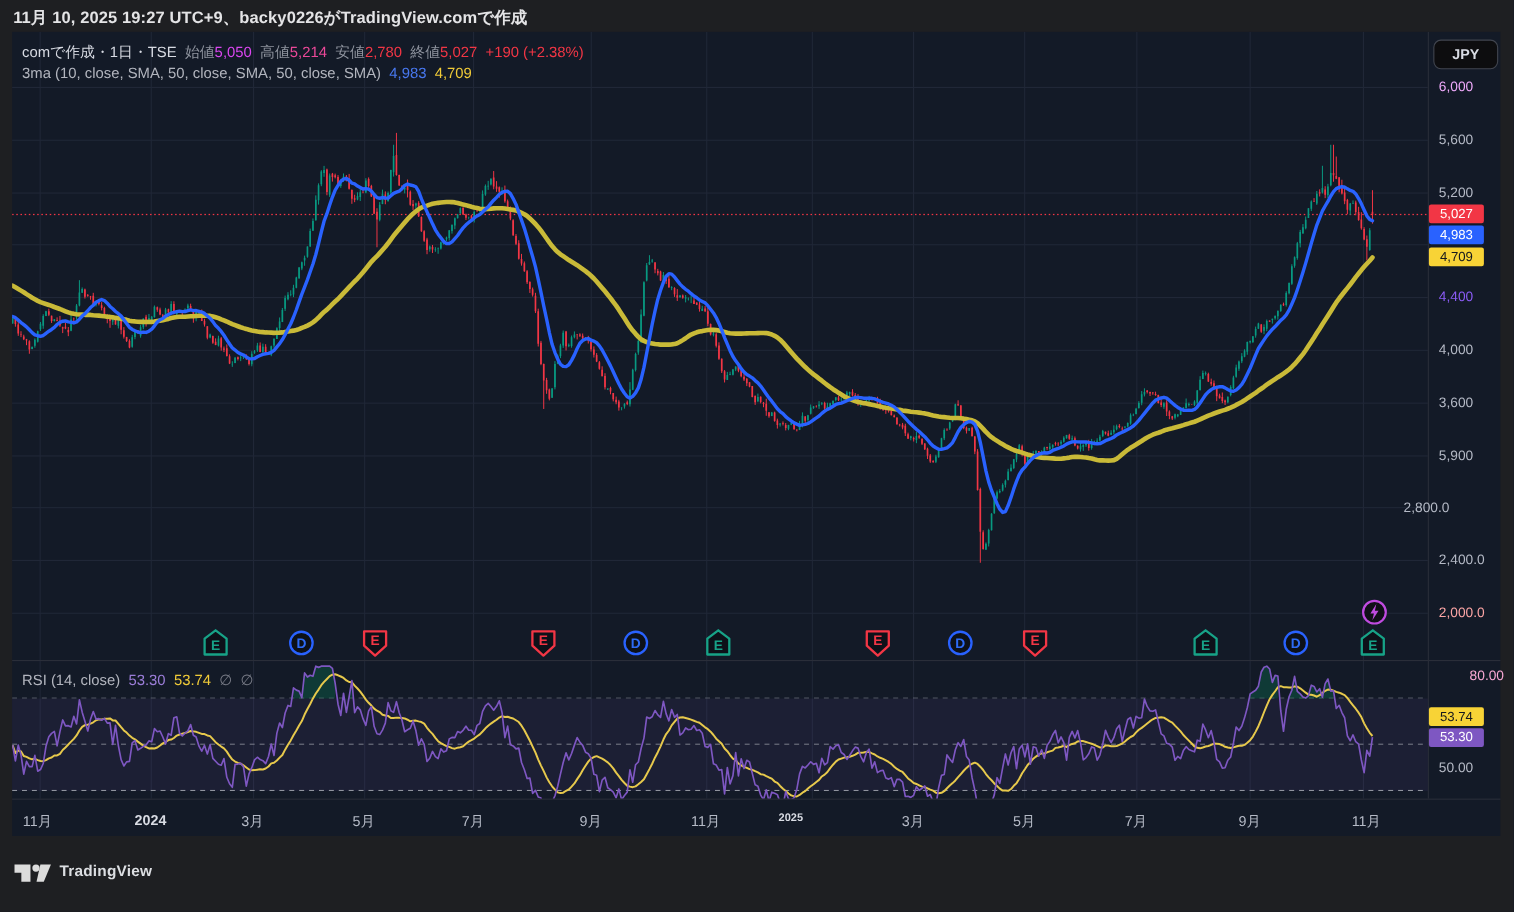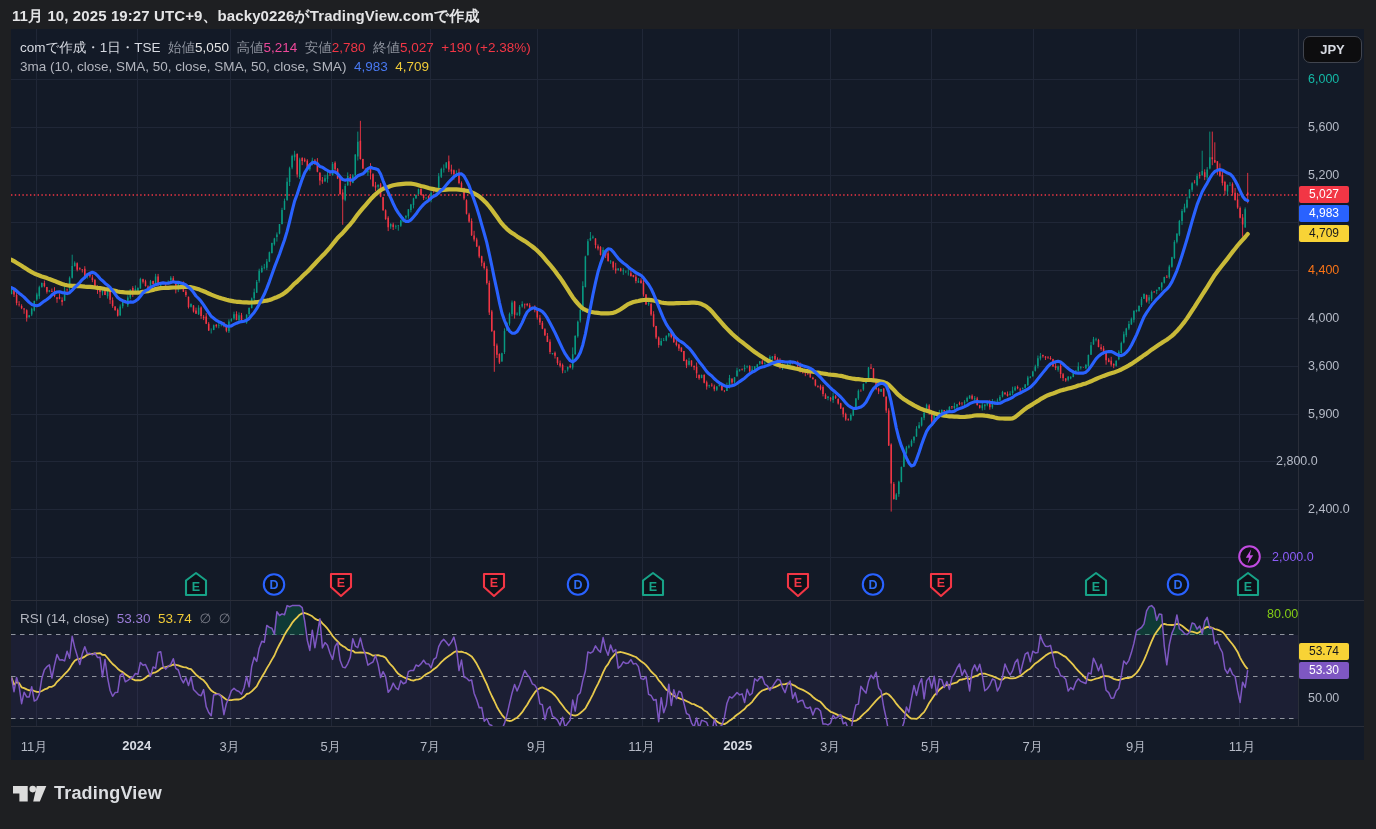"5,050" span { color: #e5e5e5 -> #d946ef }
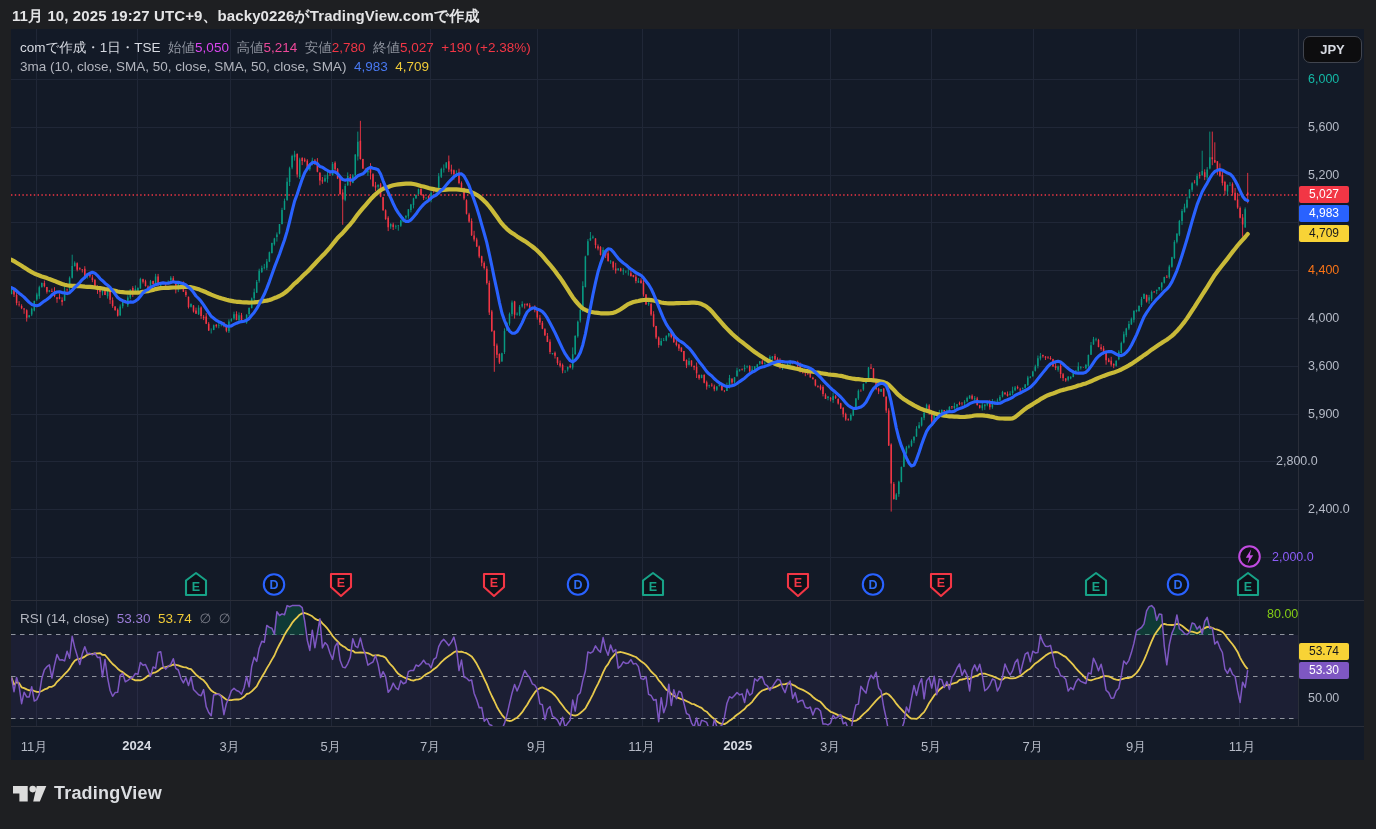"6,000" div { color: #14b8a6 -> #f0abfc }
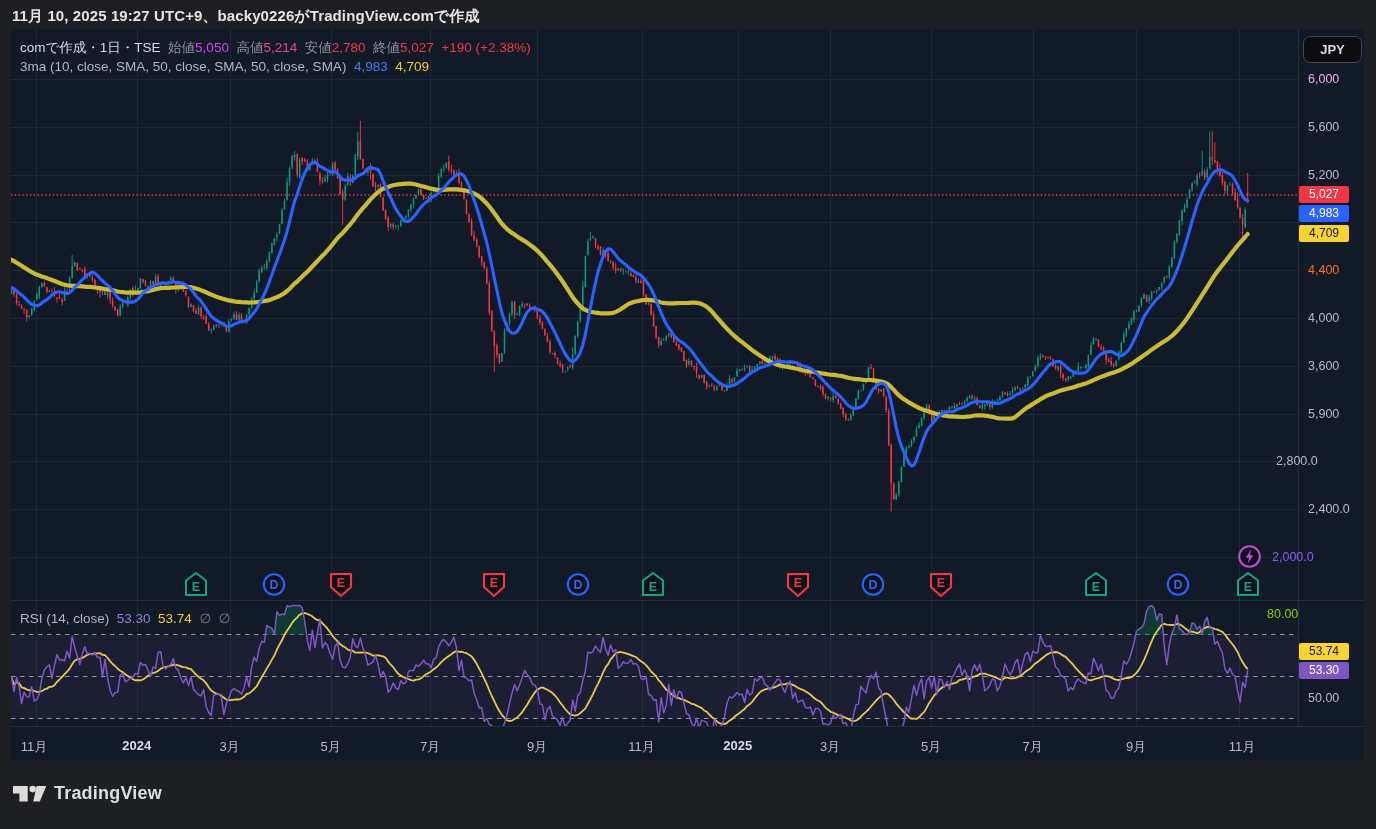"4,400" div { color: #f97316 -> #8b5cf6 }
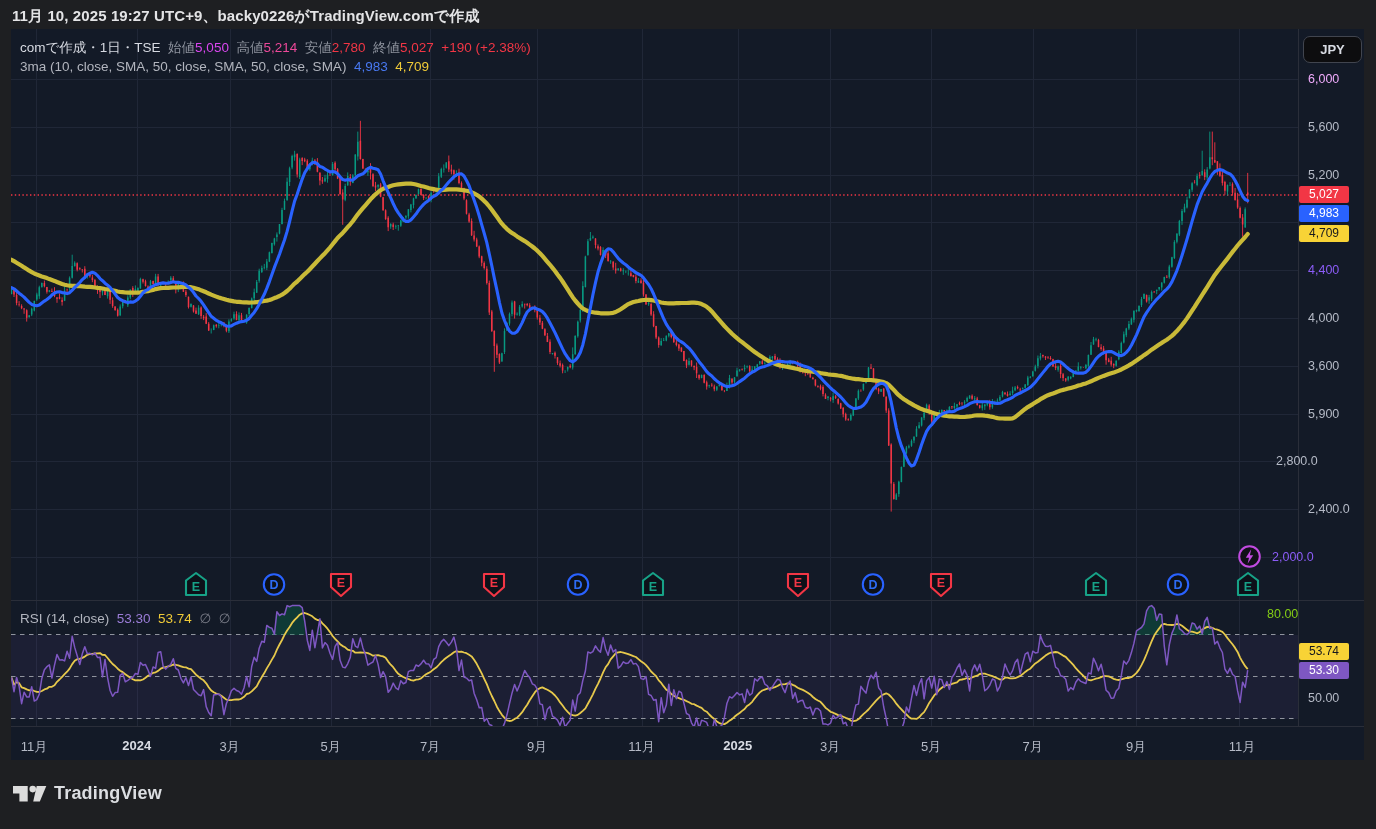"2,000.0" div { color: #8b5cf6 -> #fca5a5; left: 1272px -> 1308px }
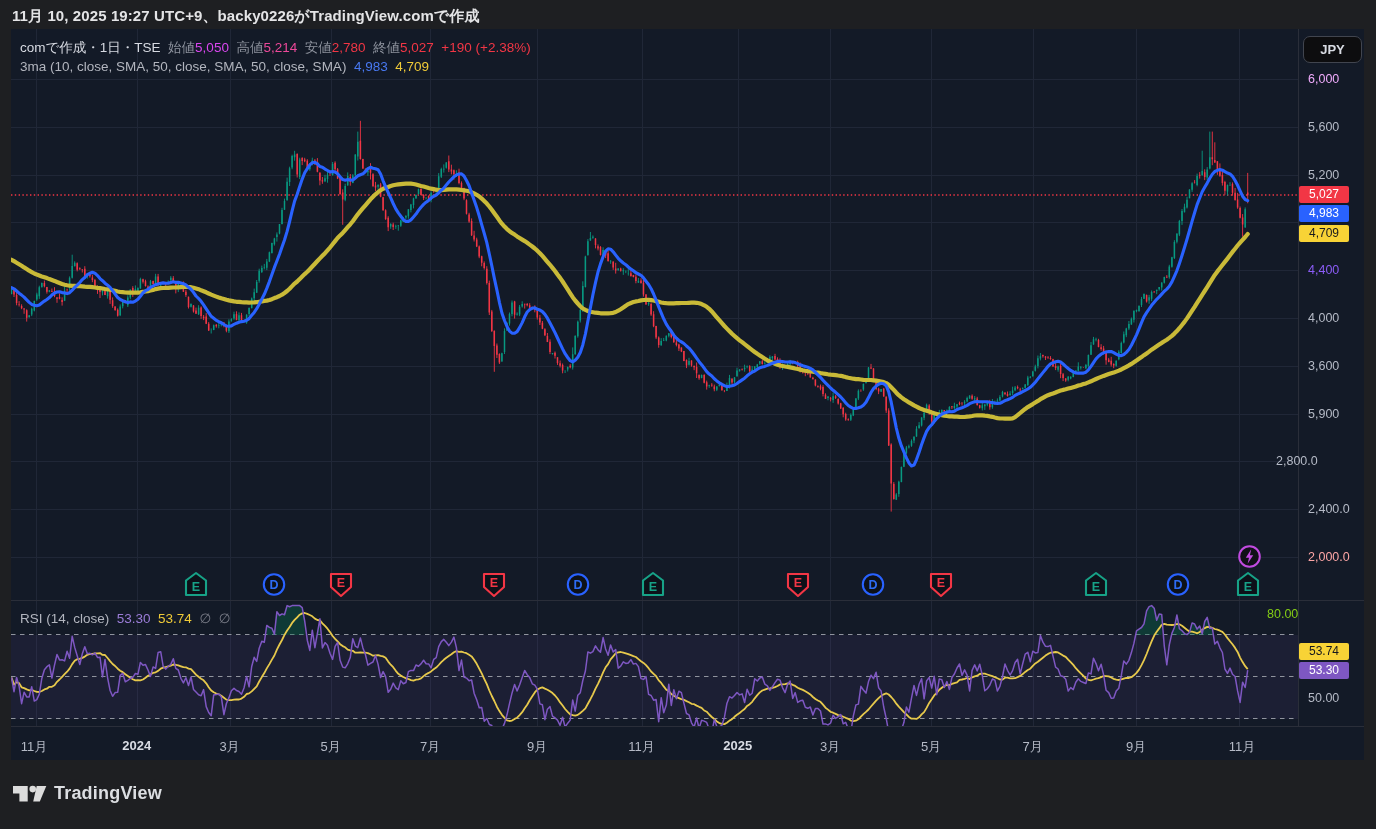"80.00" div { color: #84cc16 -> #f9a8d4; left: 1267px -> 1336px }
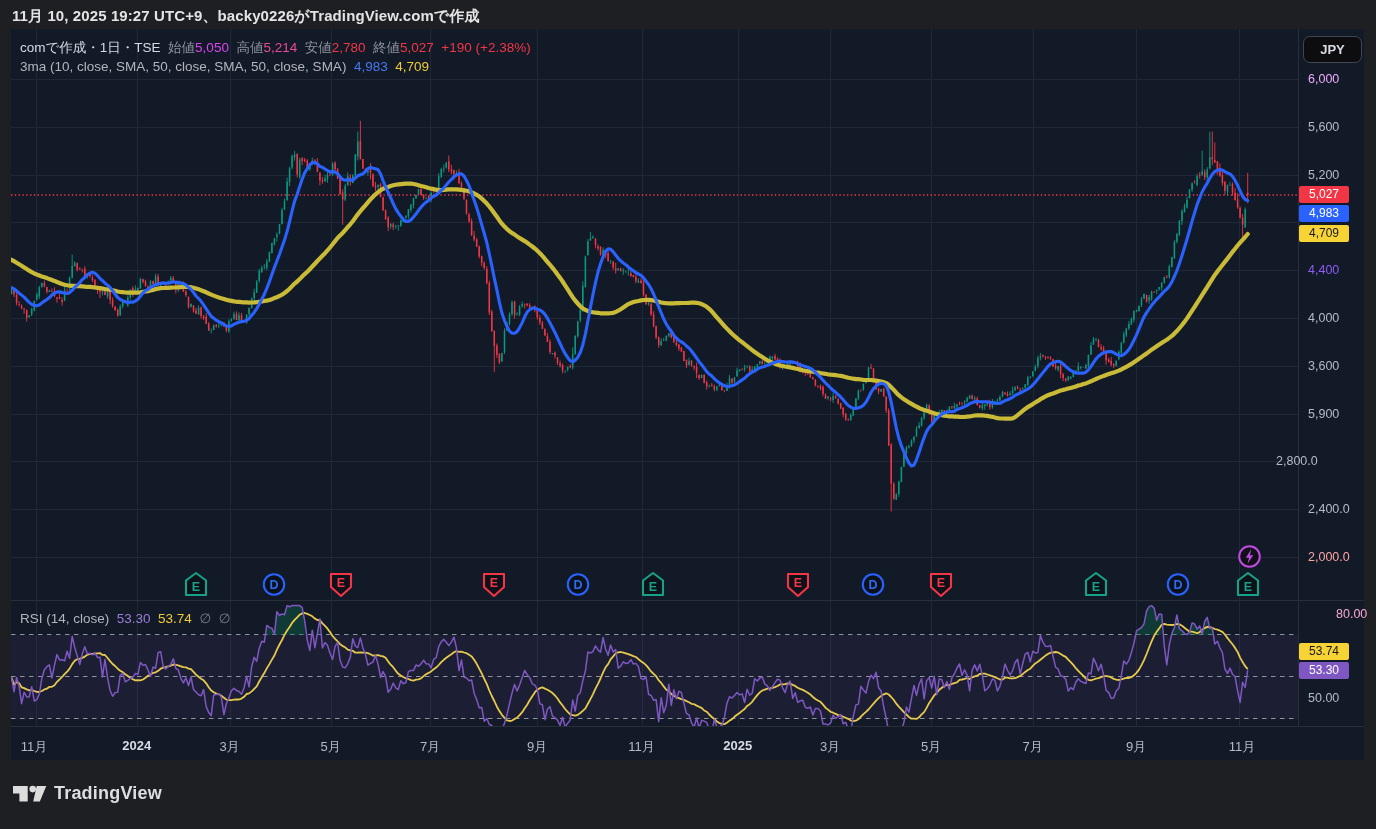"2025" div { font-size: 13px -> 10px; text-align: center -> none }
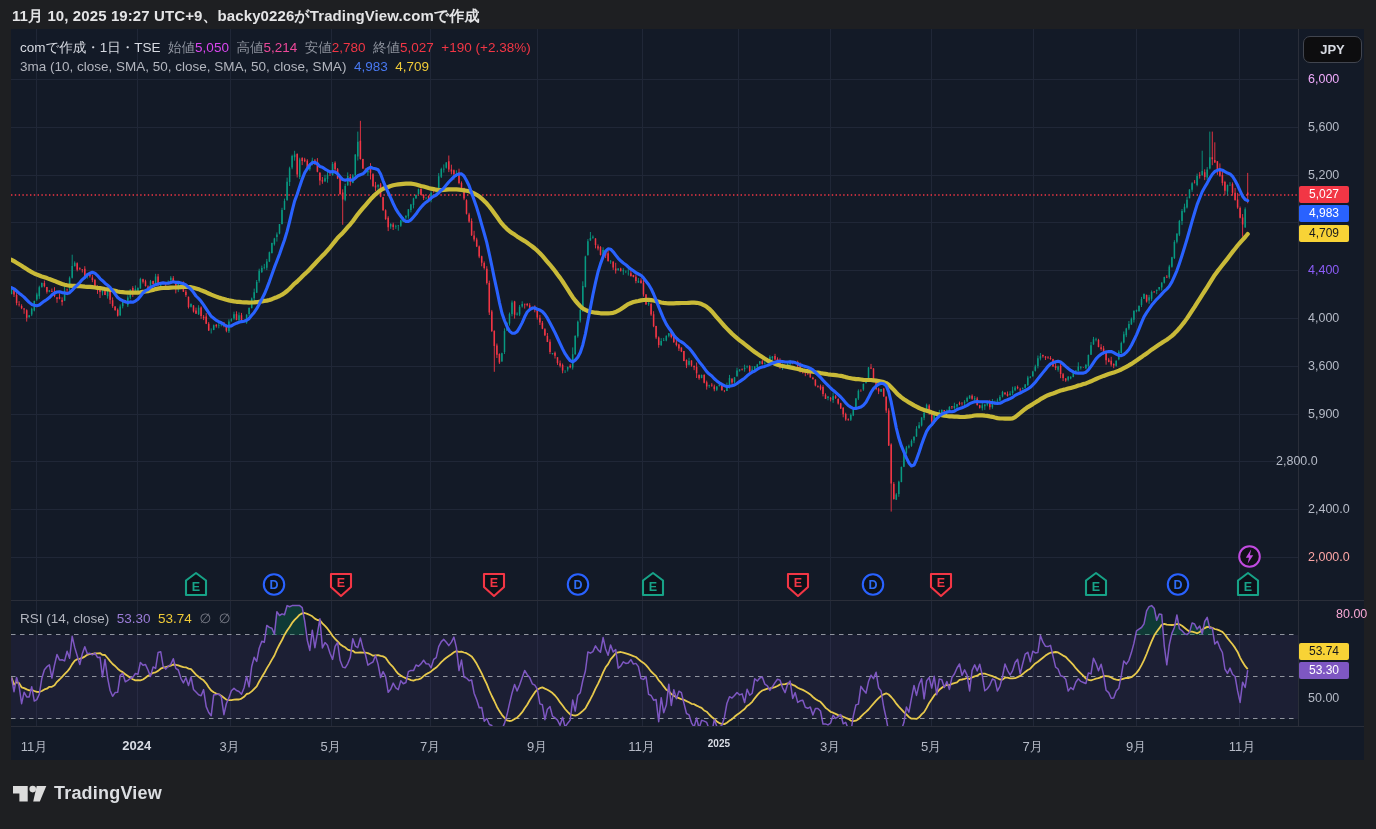"TradingView" div.abs { font-size: 18px -> 14px }
